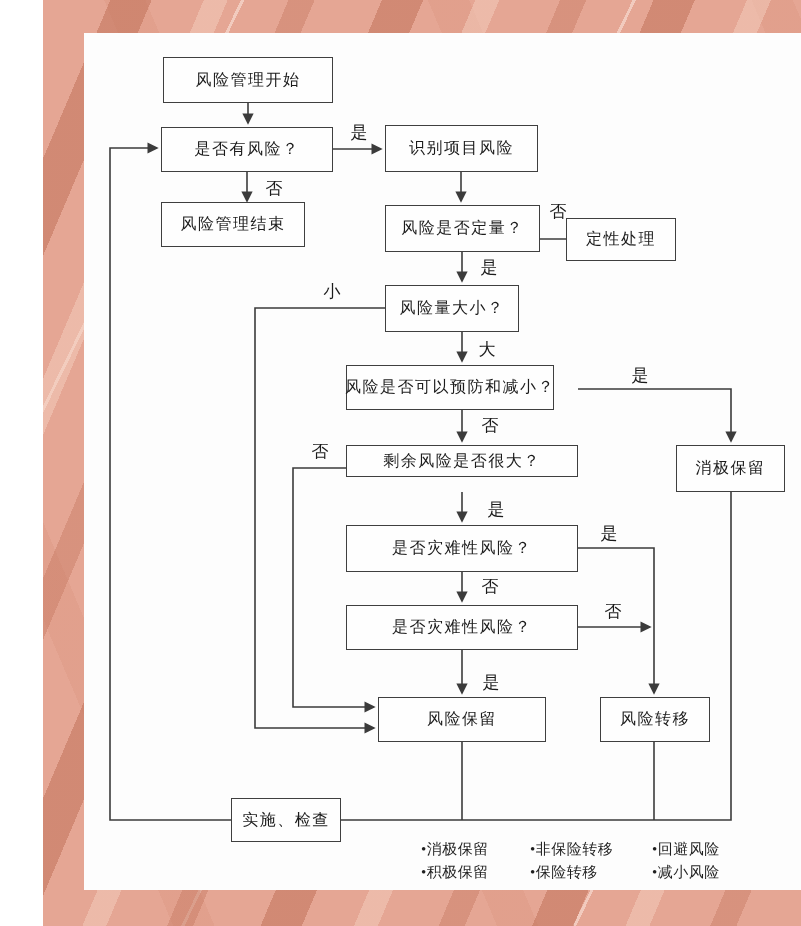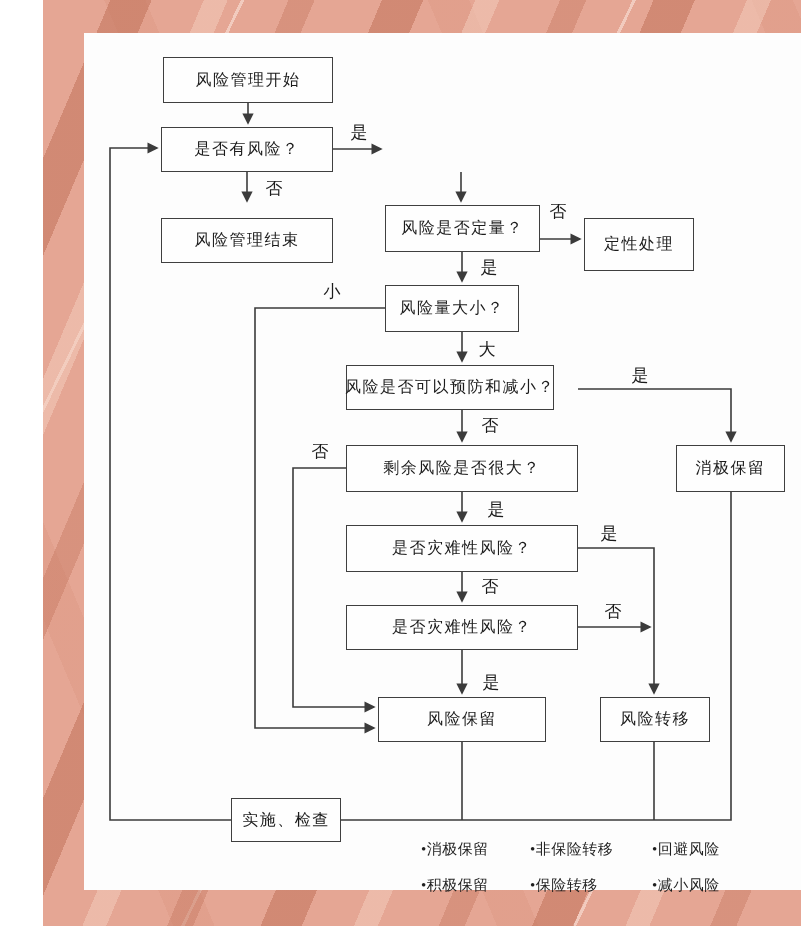"识别项目风险" div.node { html: none -> <div>识别项目风险</div> }
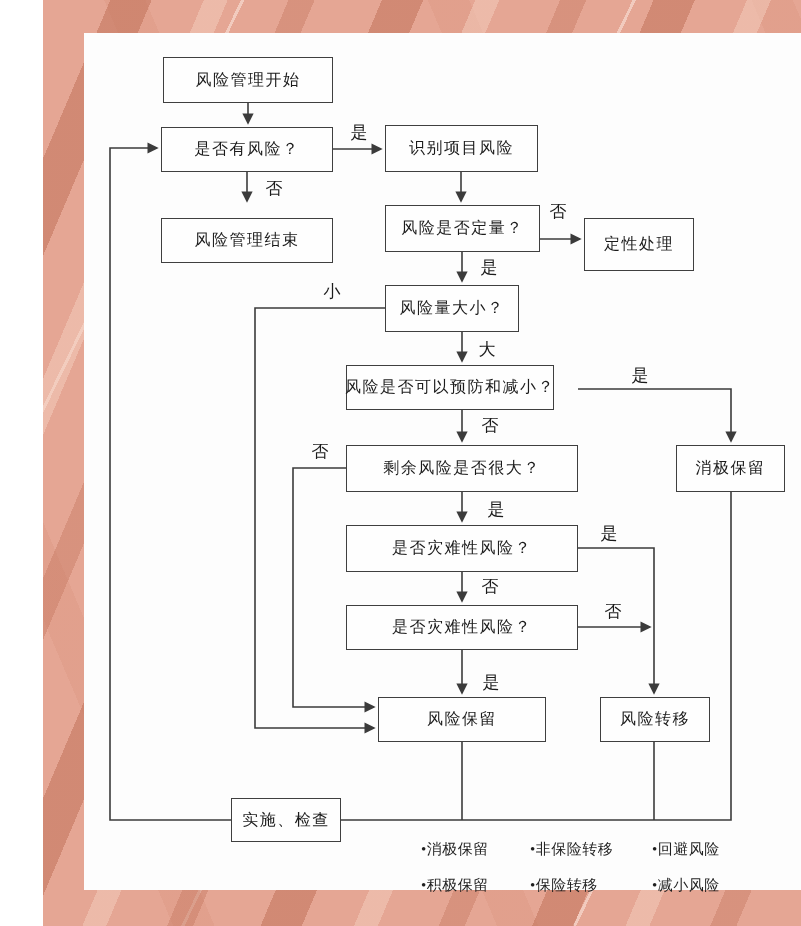"风险管理结束" div.node { top: 218px -> 202px; width: 172px -> 144px }
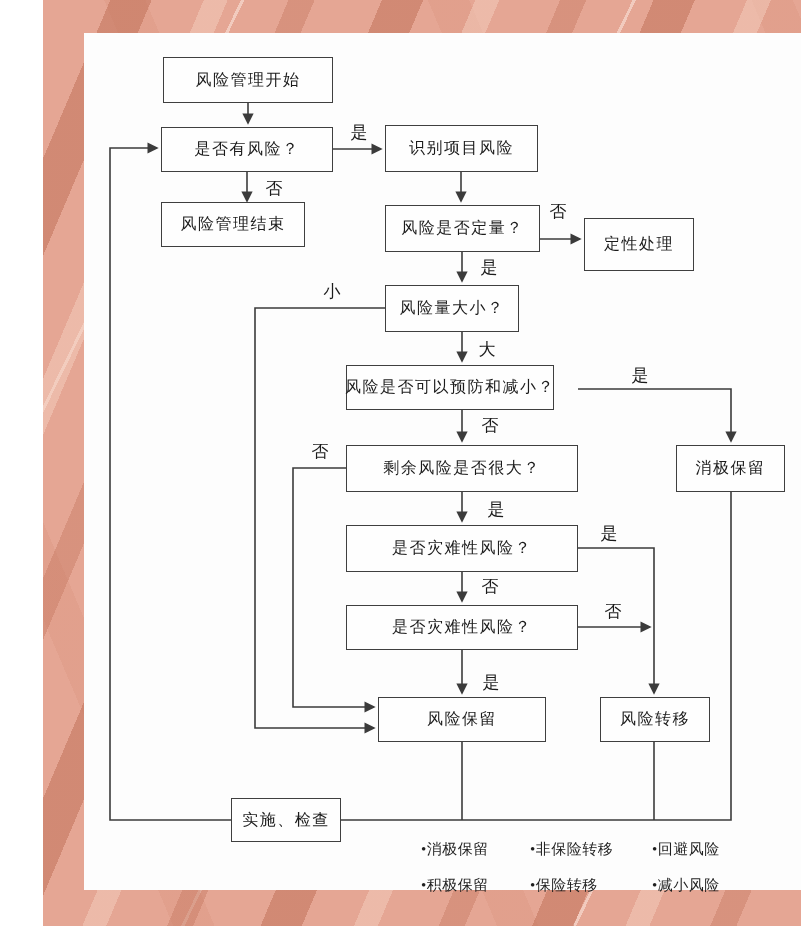"定性处理" div.node { height: 53px -> 43px; left: 541px -> 523px }
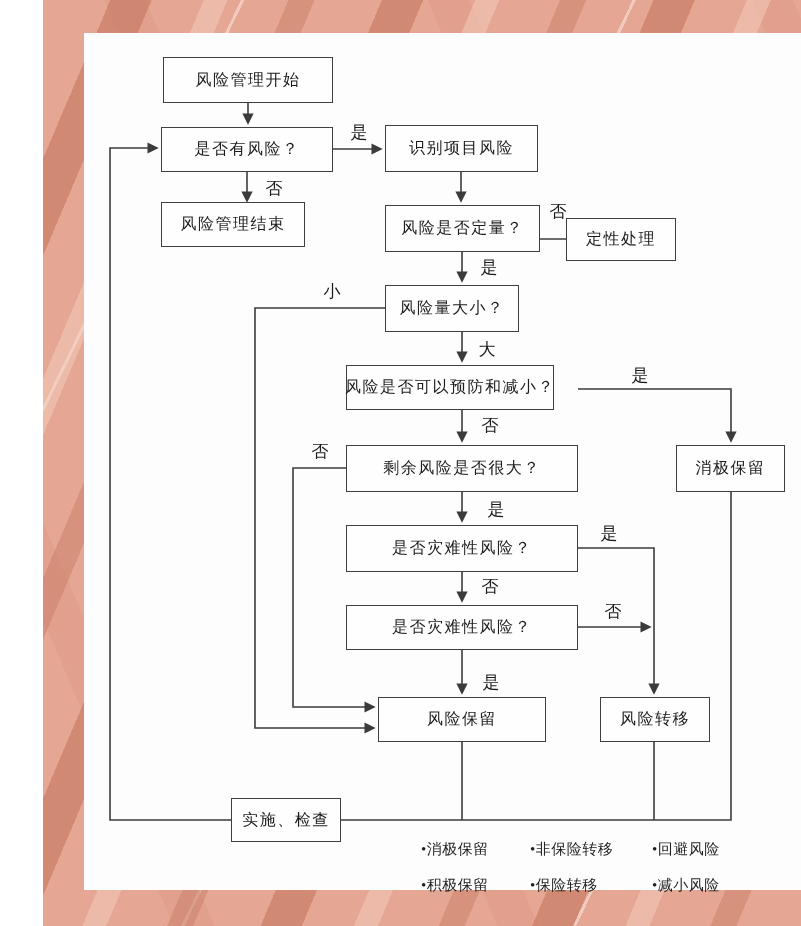"剩余风险是否很大？" div.node { height: 47px -> 32px }
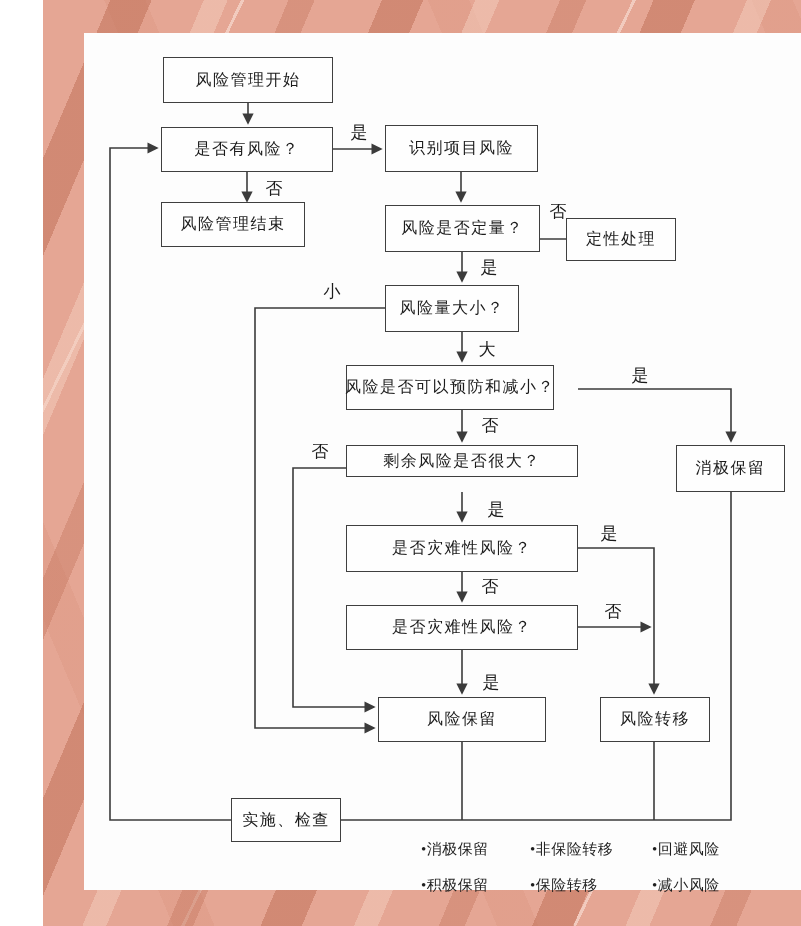"•消极保留" .legend { row-gap: 17px -> 4px }
